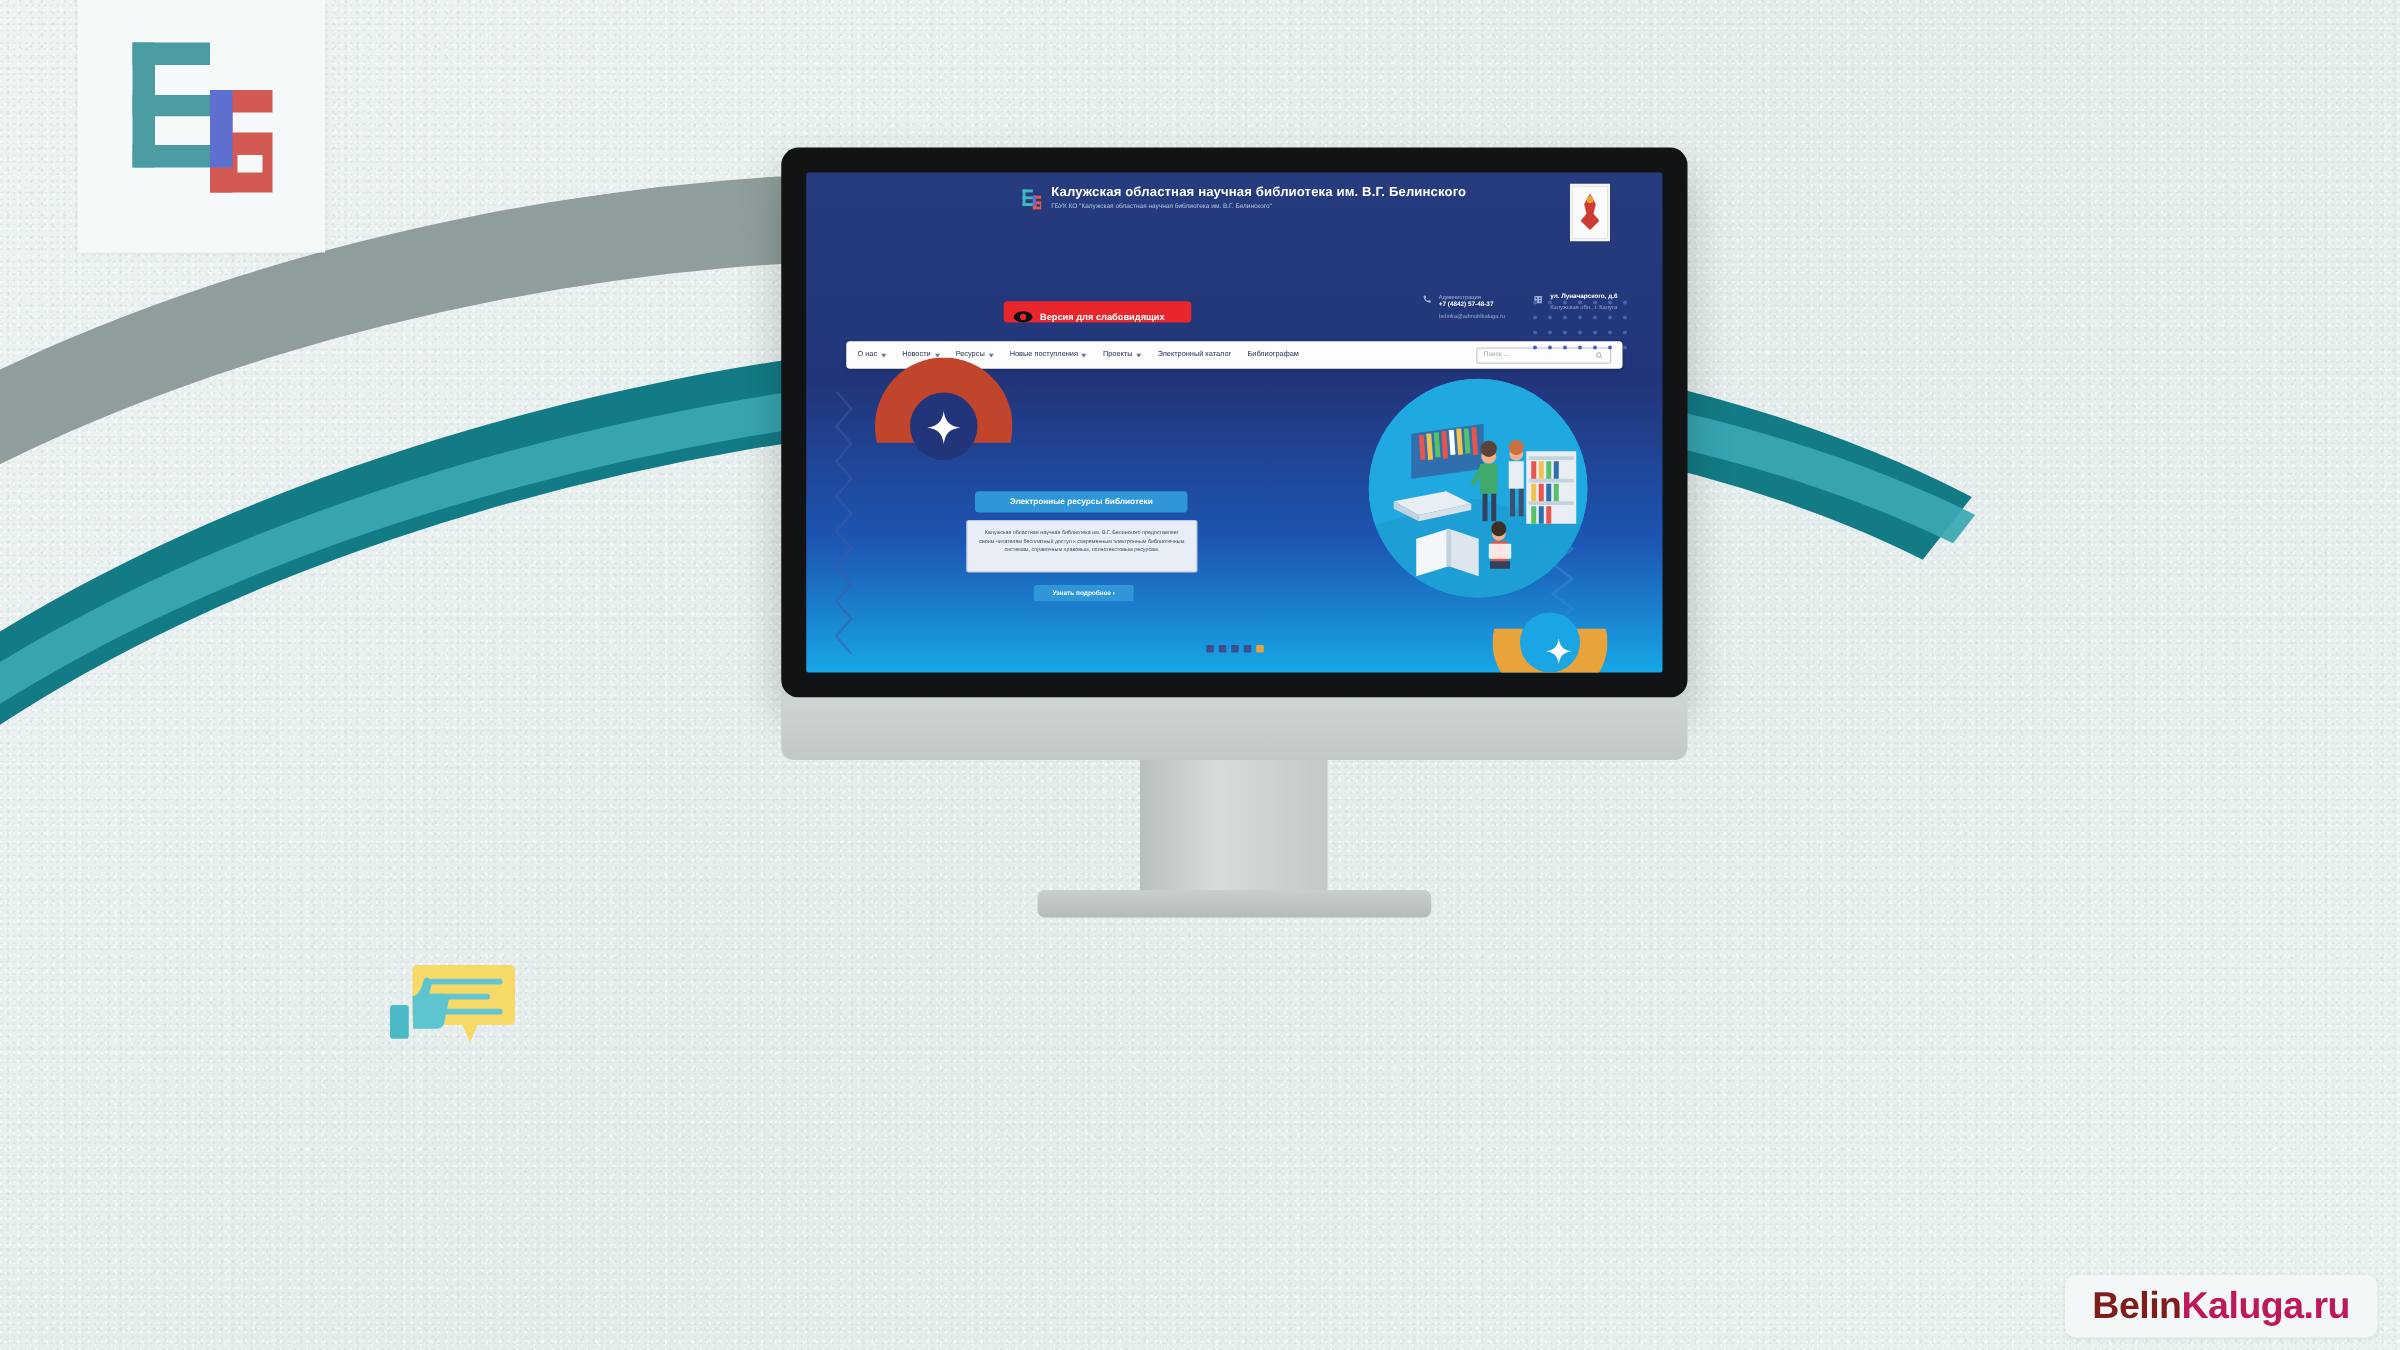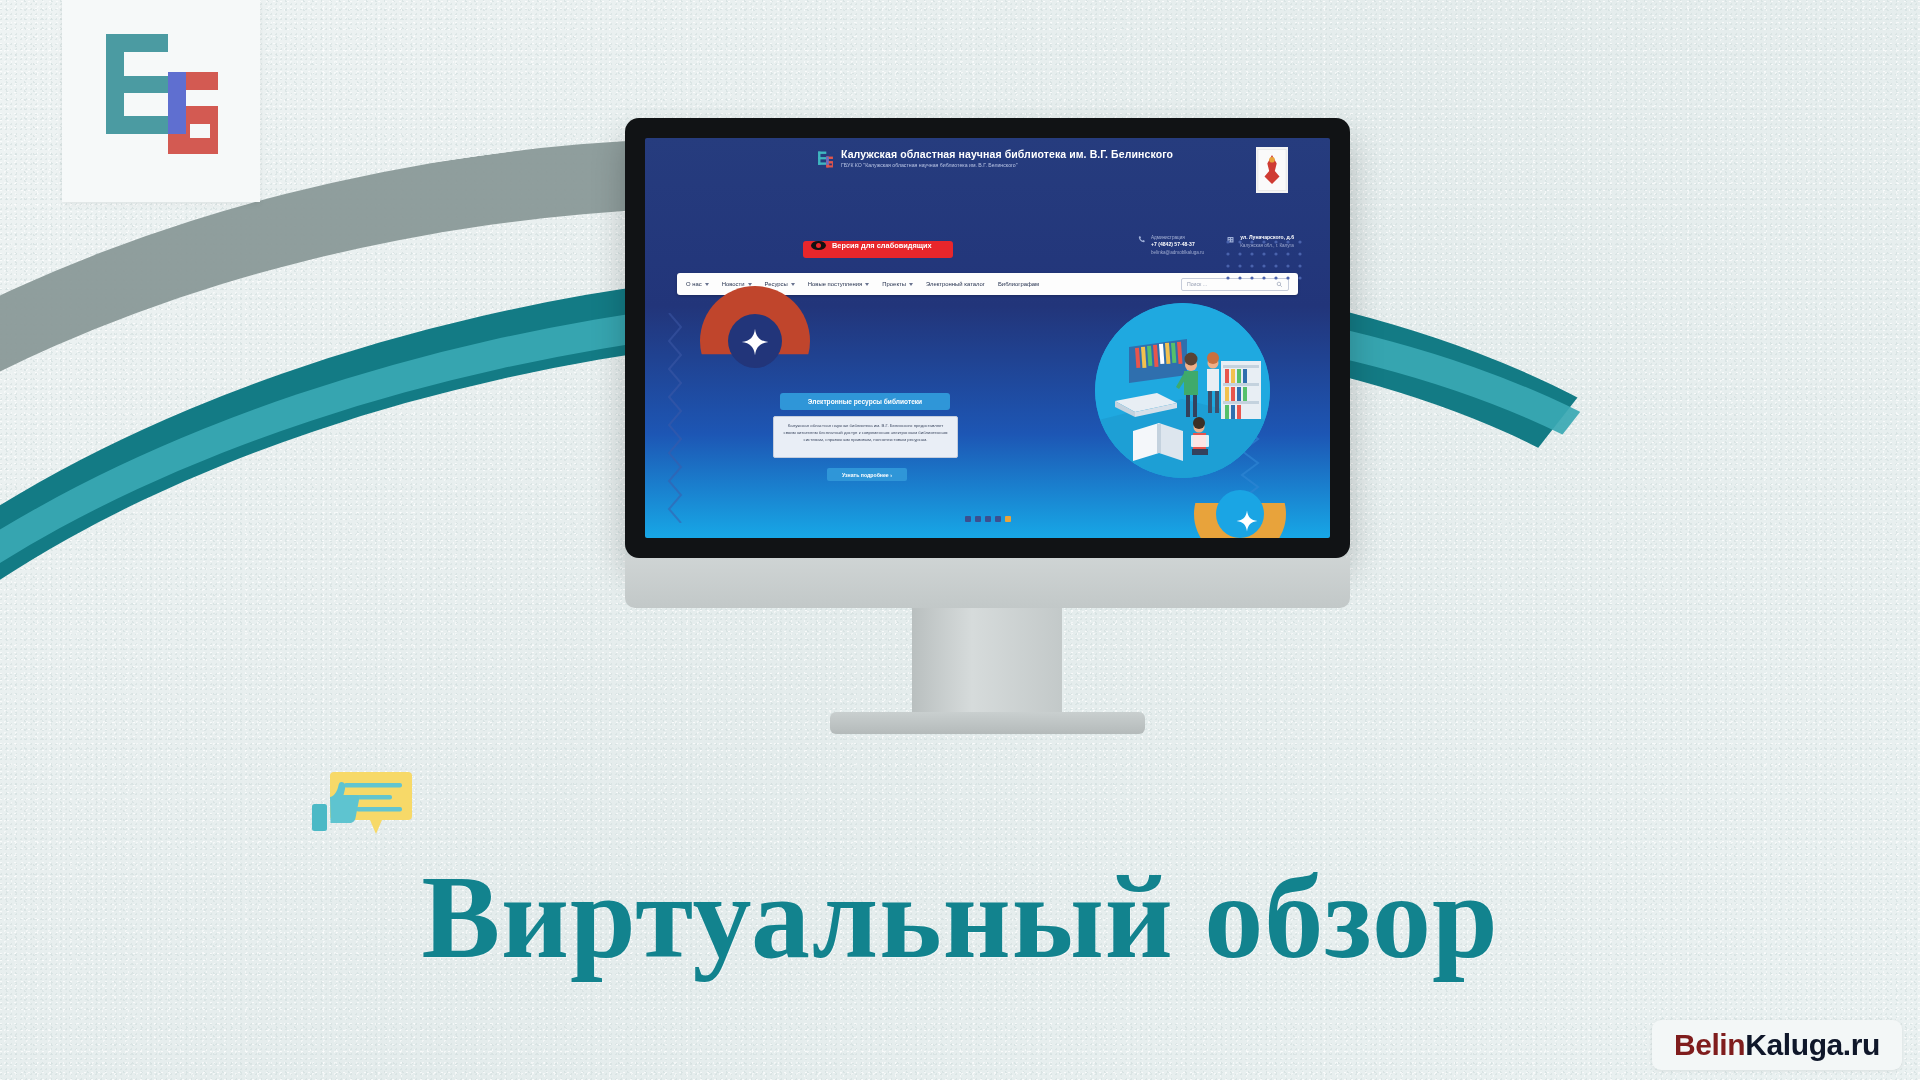"Версия для слабовидящих" #accessibility-btn { align-items: flex-start -> flex-end }
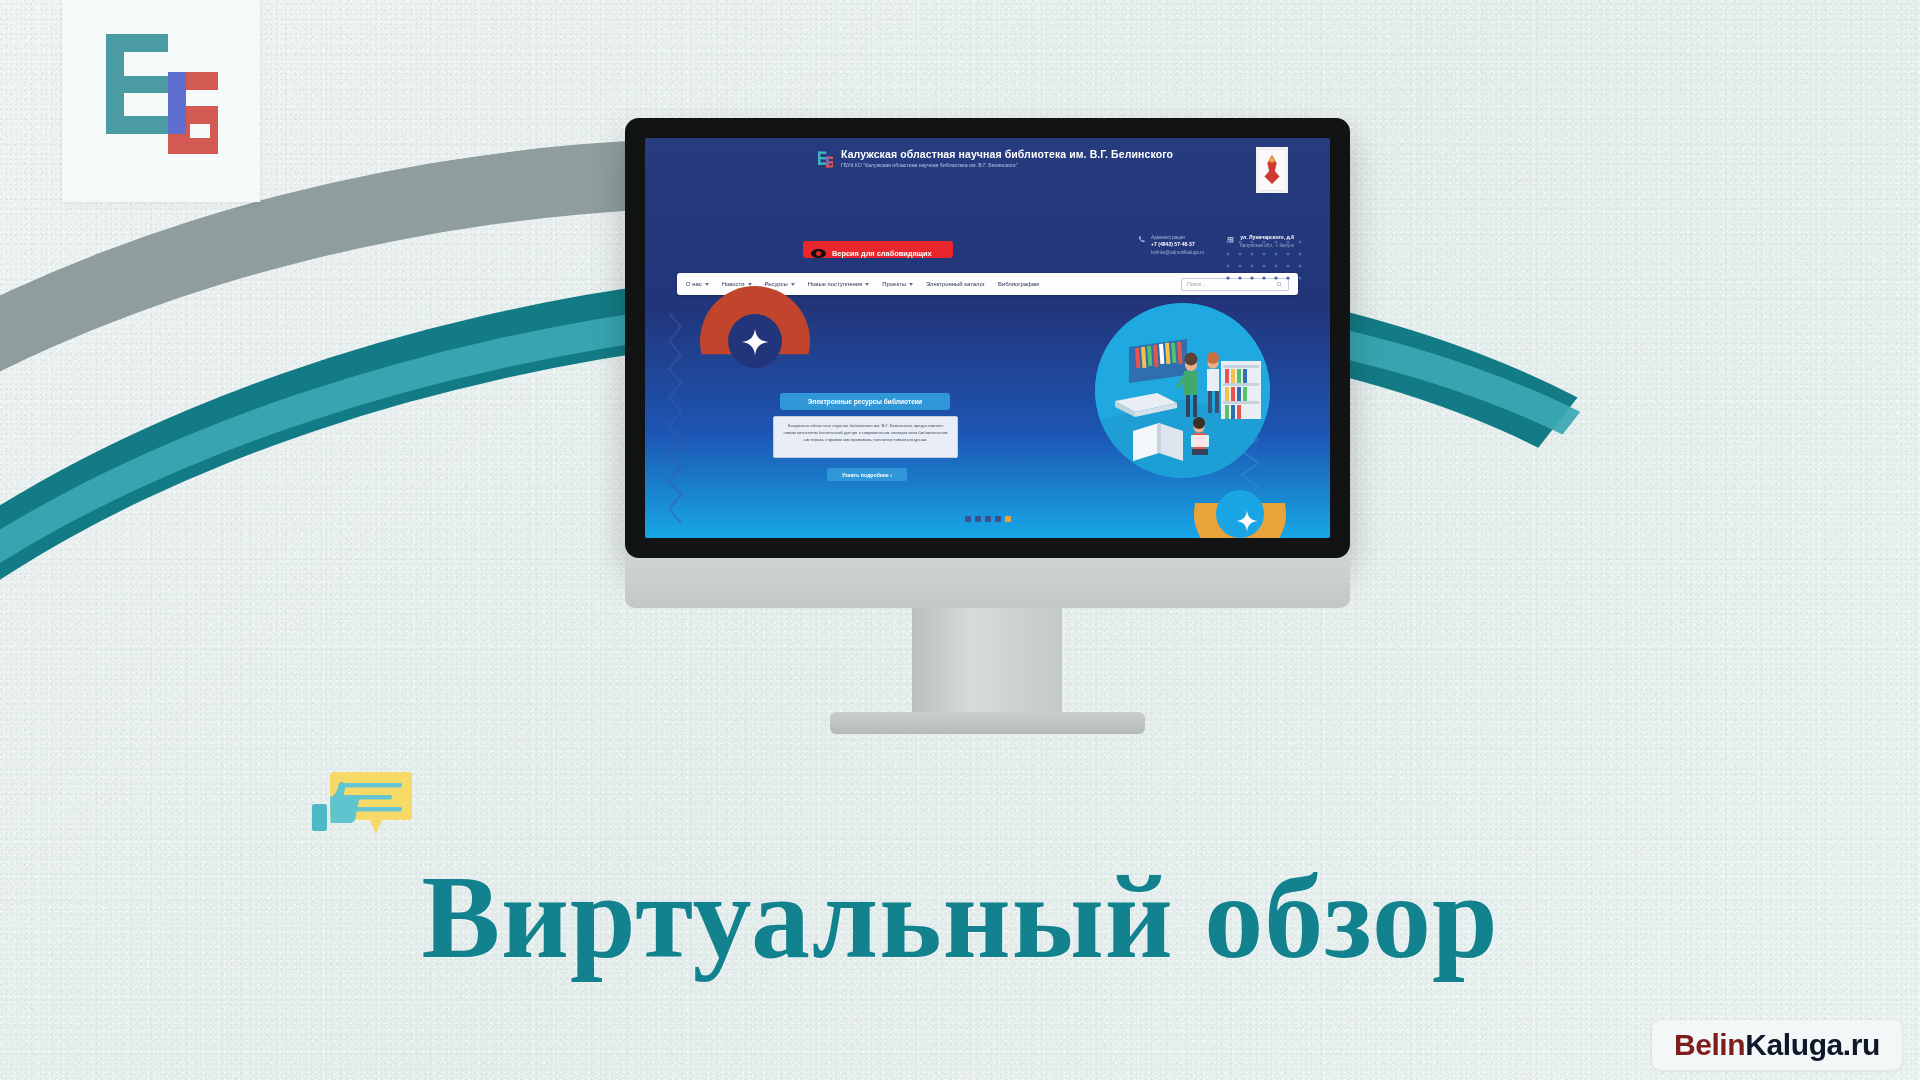"Виртуальный обзор" div { html: <div>Виртуальный обзор</div> -> none }
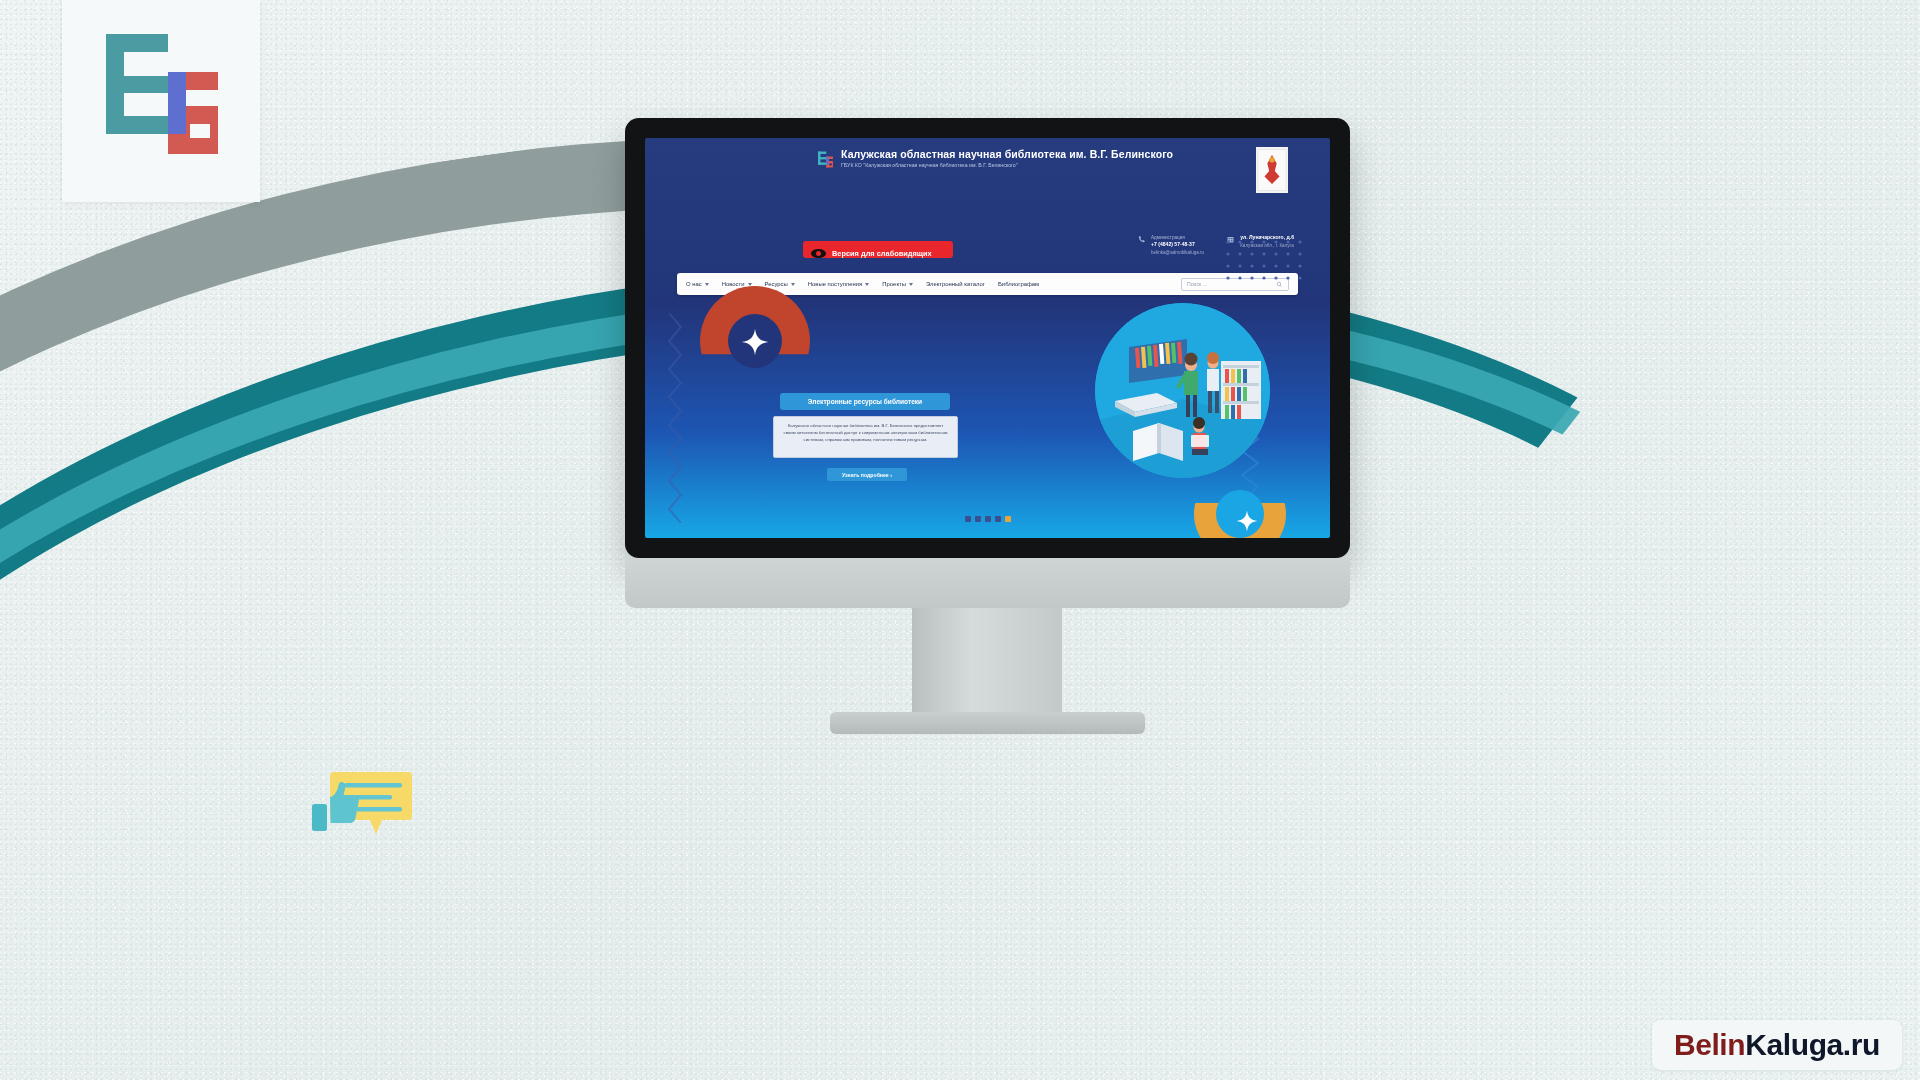"Kaluga.ru" #watermark .wm-b { color: #0f172a -> #be185d }
